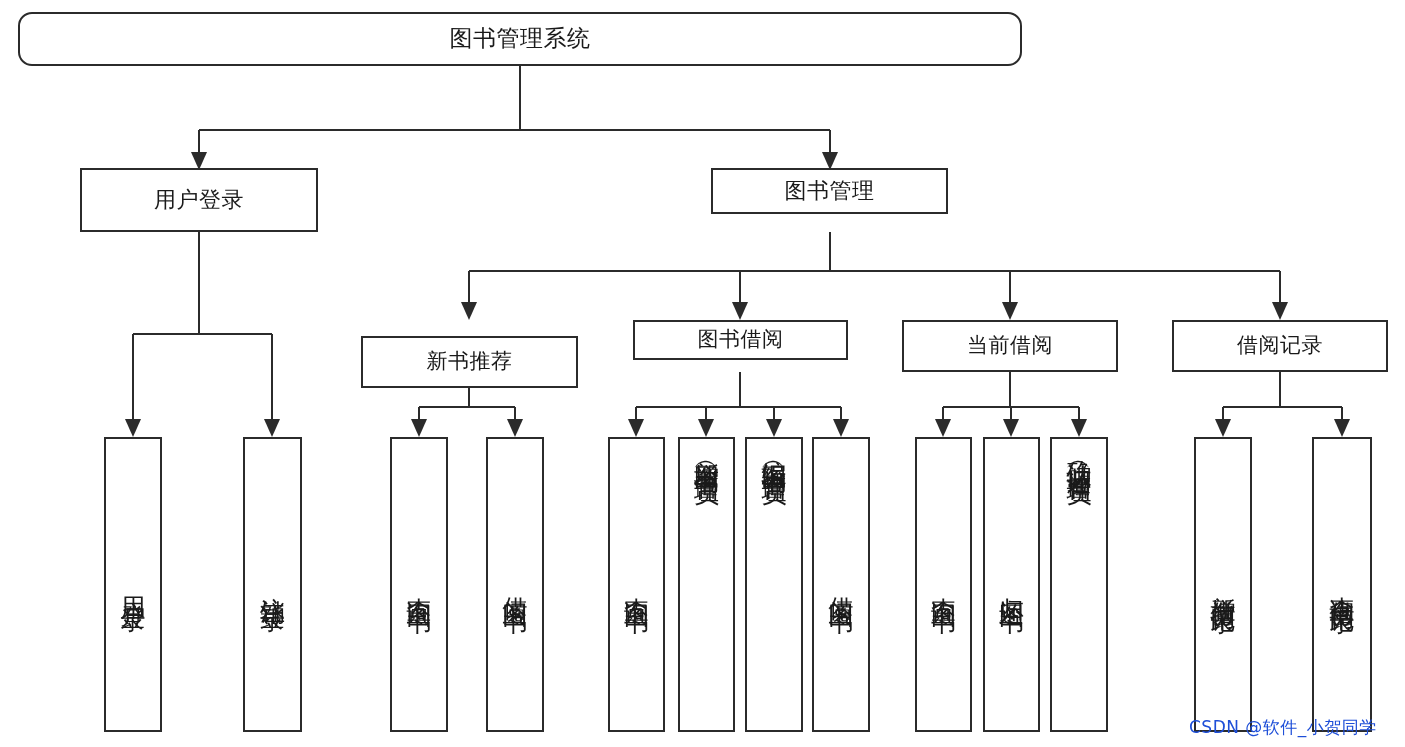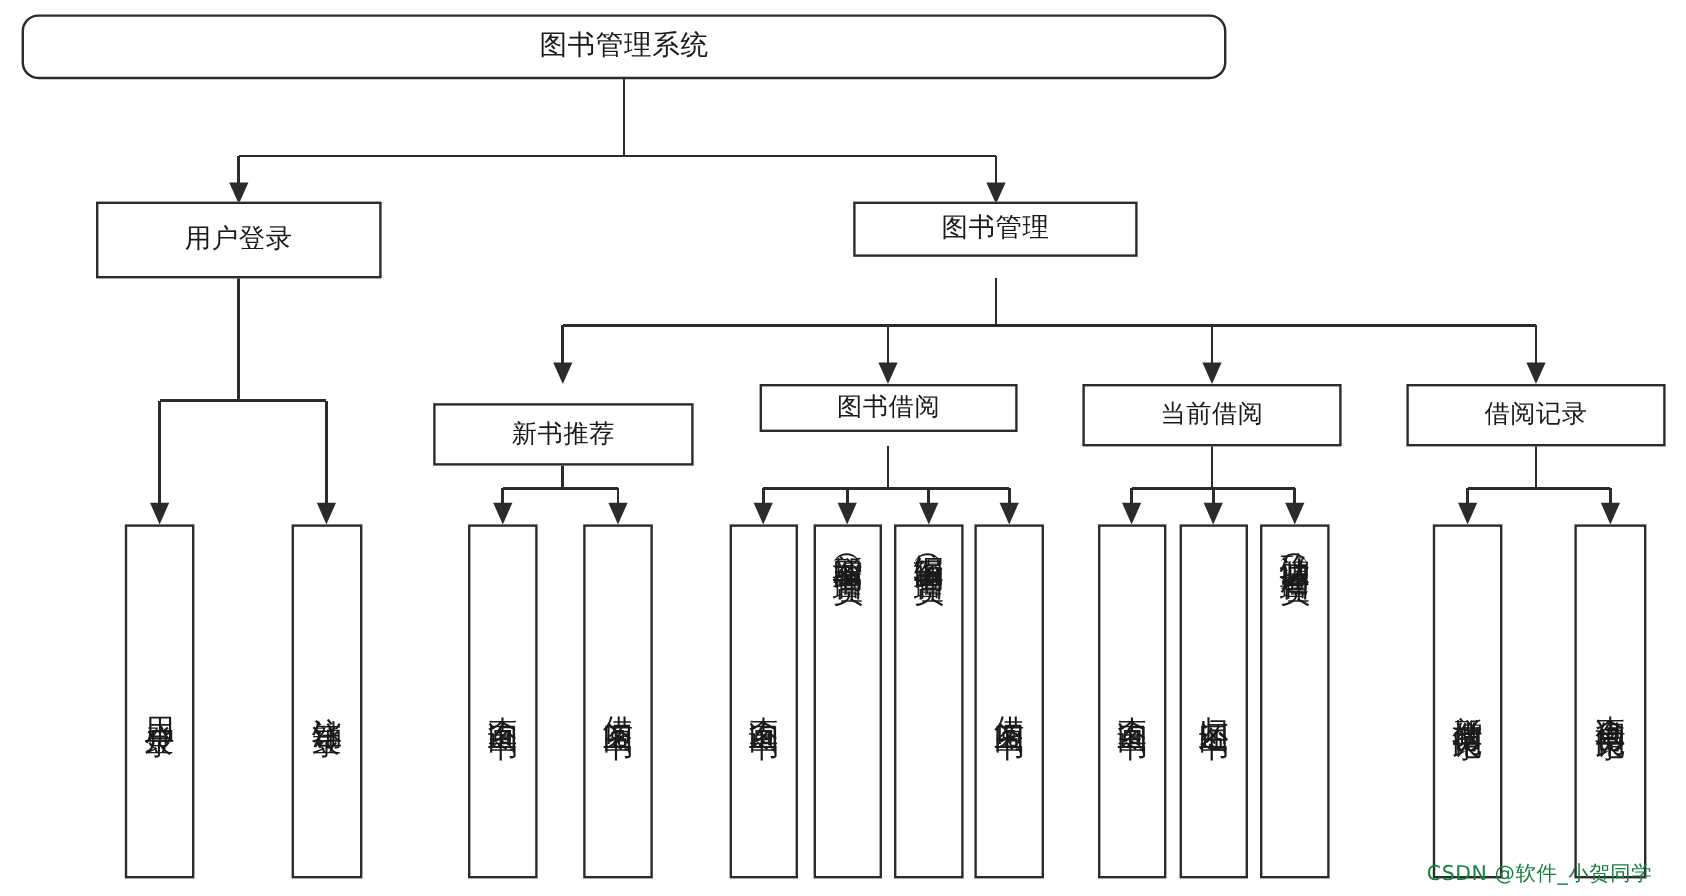"CSDN @软件_小贺同学" #watermark { color: #15803d -> #1d4ed8 }
